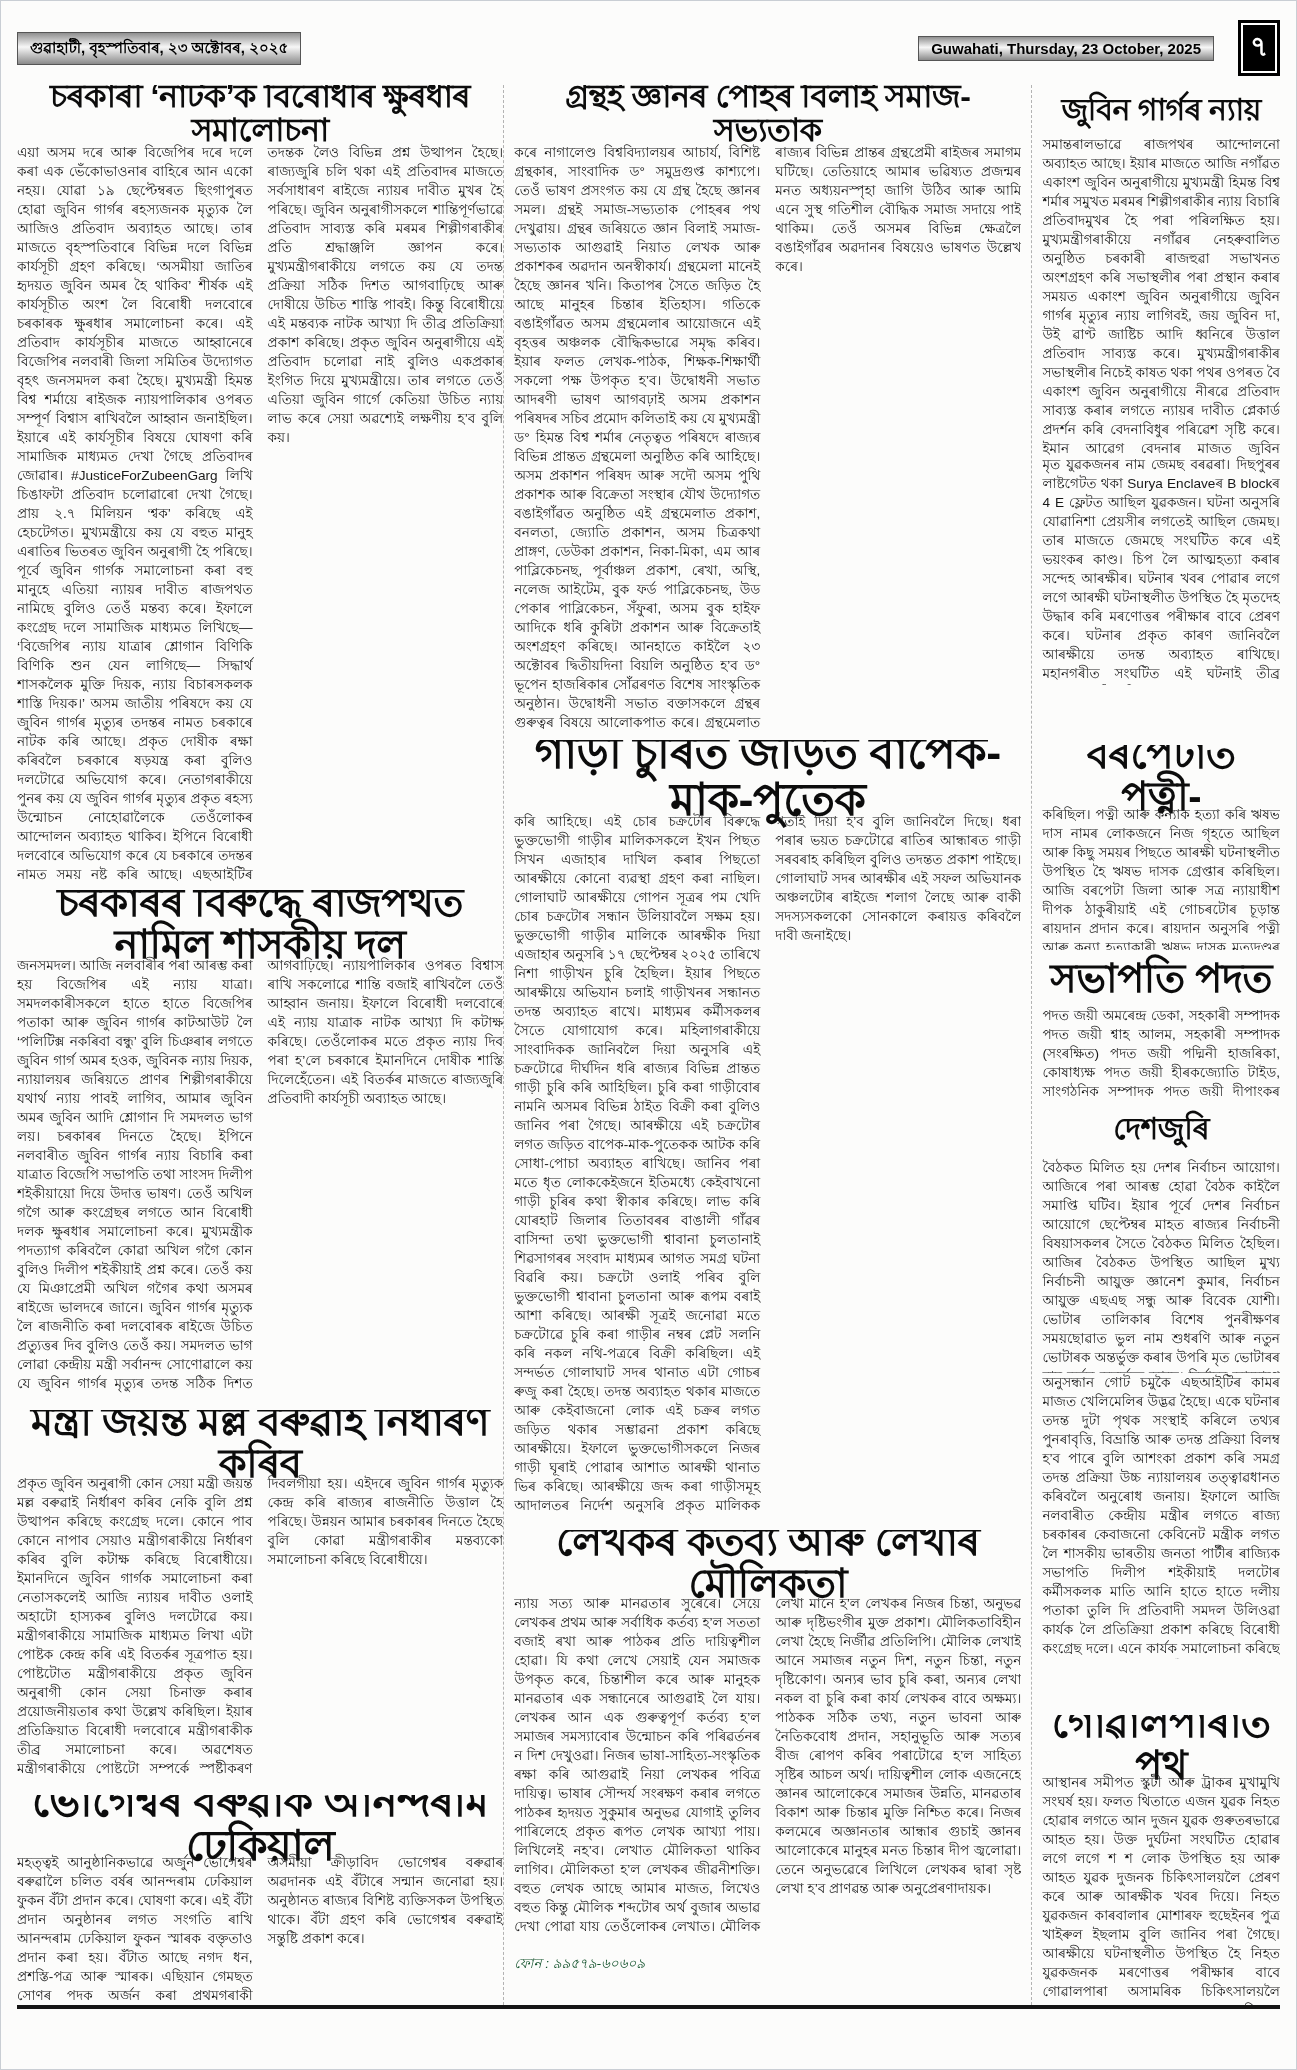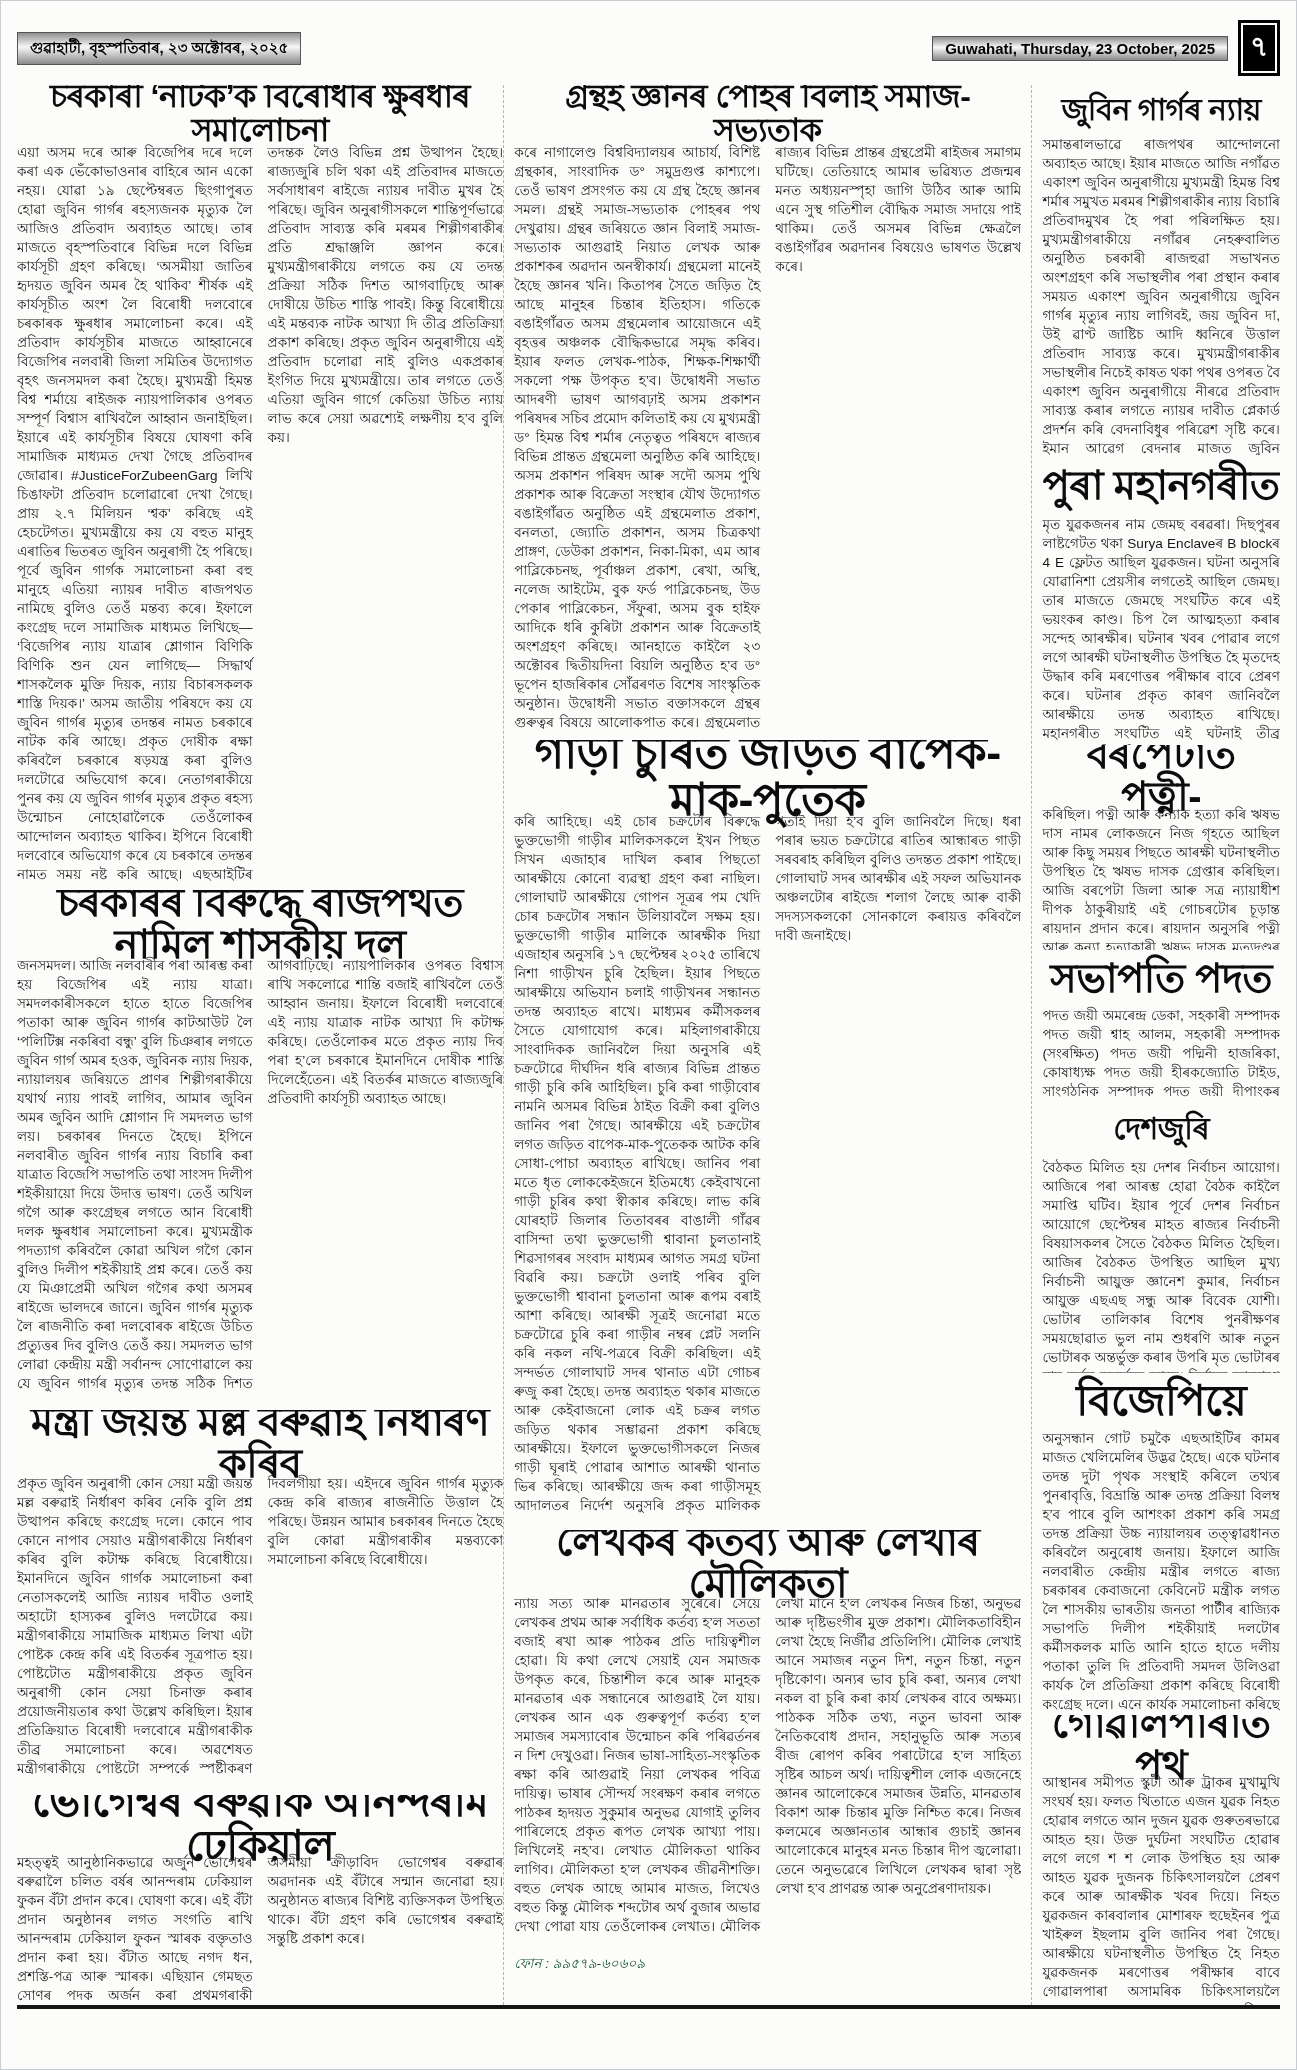"Guwahati, Thursday, 23 October, 2025" .hdr-right { gap: 10px -> 24px }
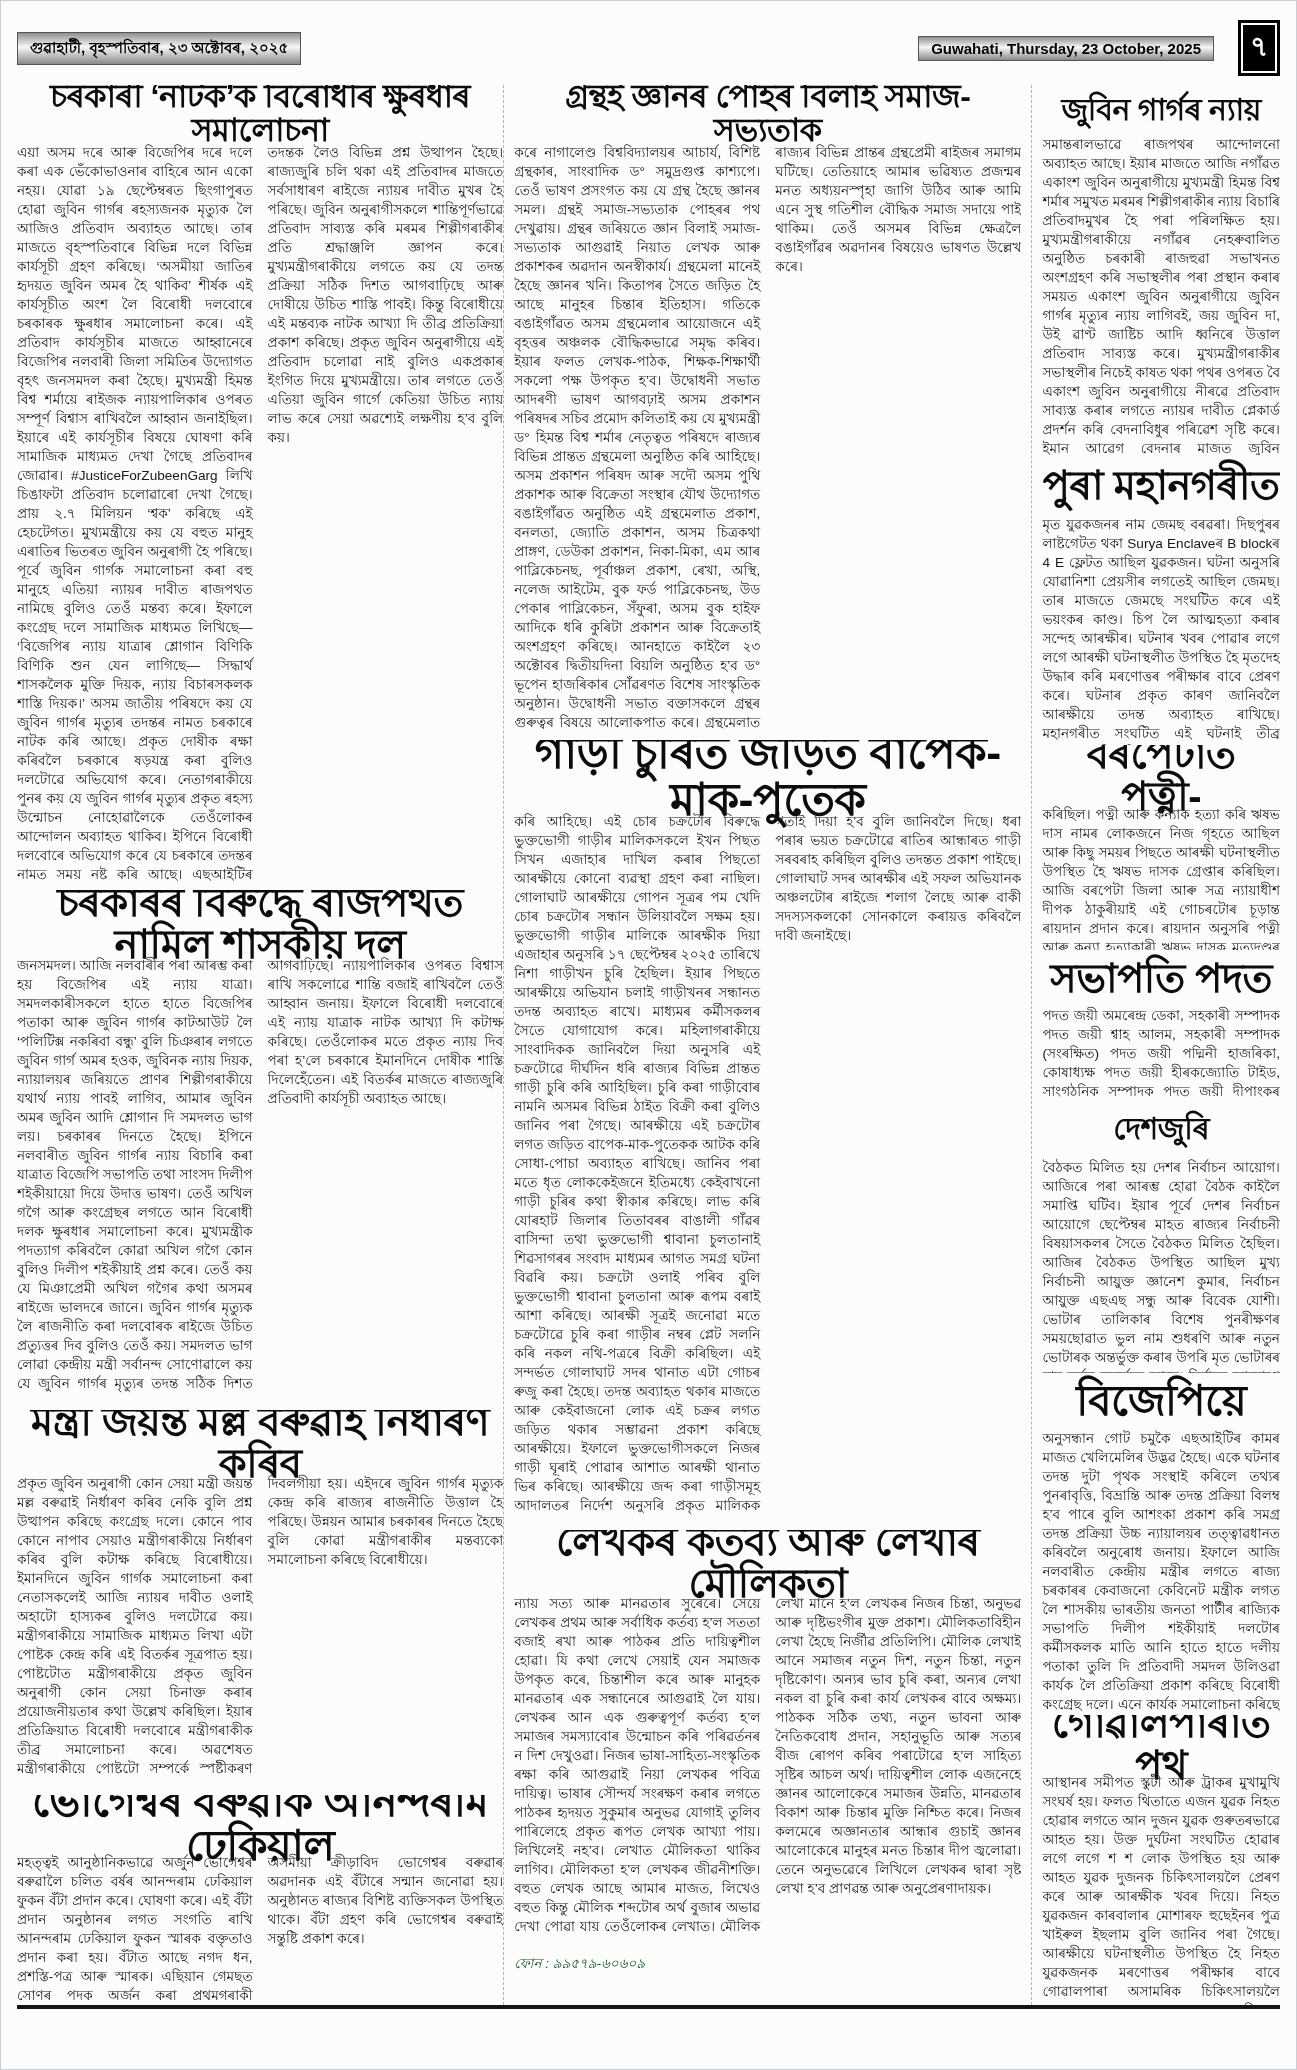"পুৰা মহানগৰীত" h2.hl { html: <h2>পুৰা মহানগৰীত</h2> -> none }
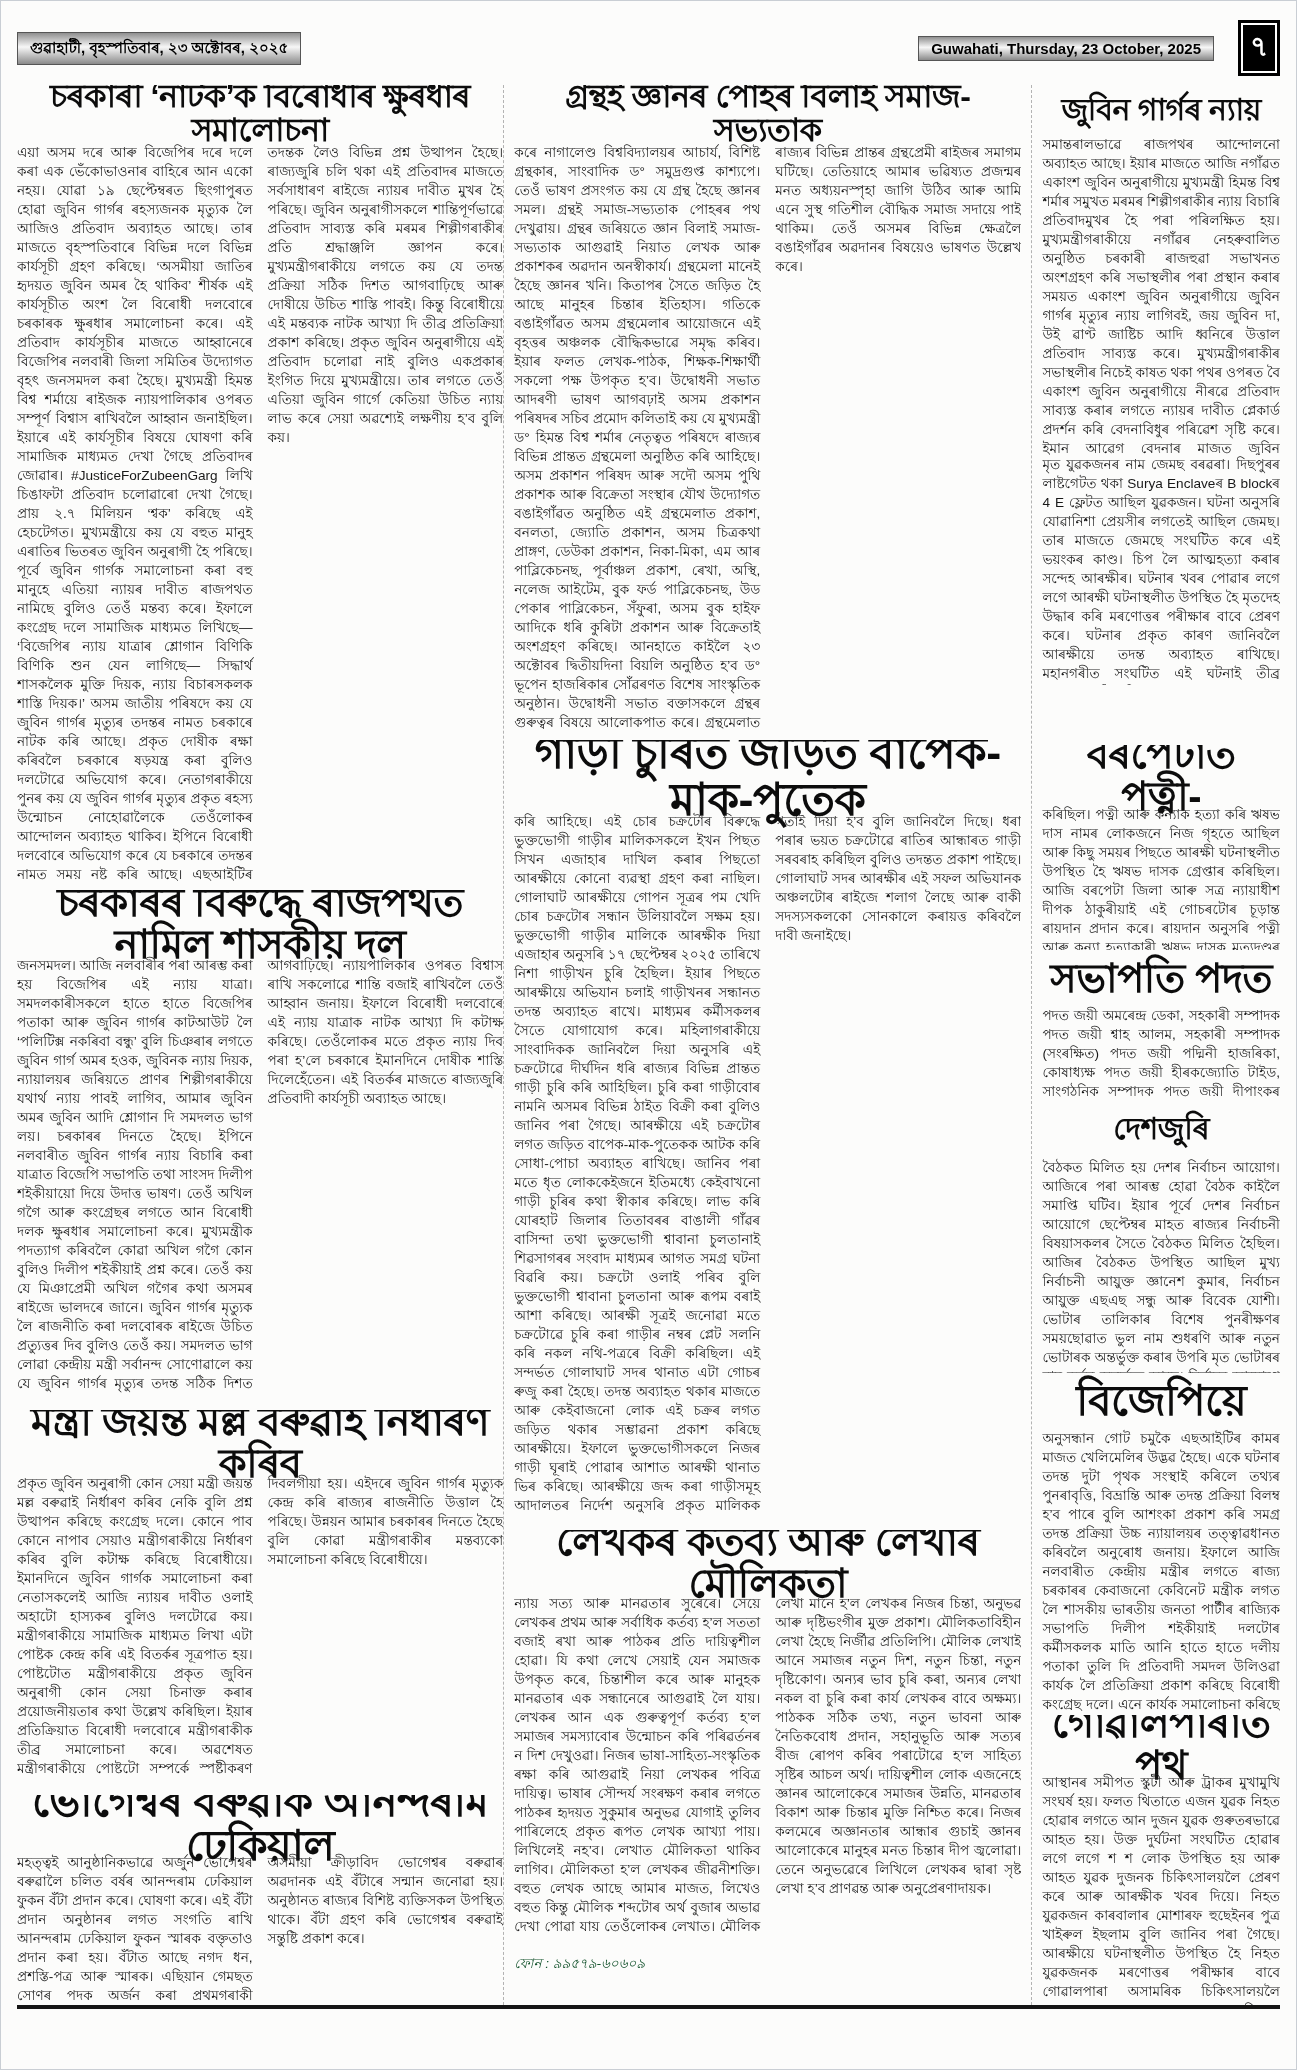"বিজেপিয়ে" h2.hl { html: <h2>বিজেপিয়ে</h2> -> none }
